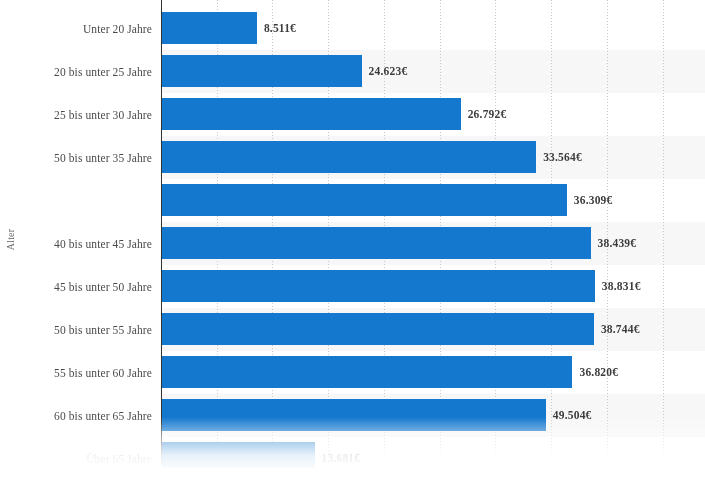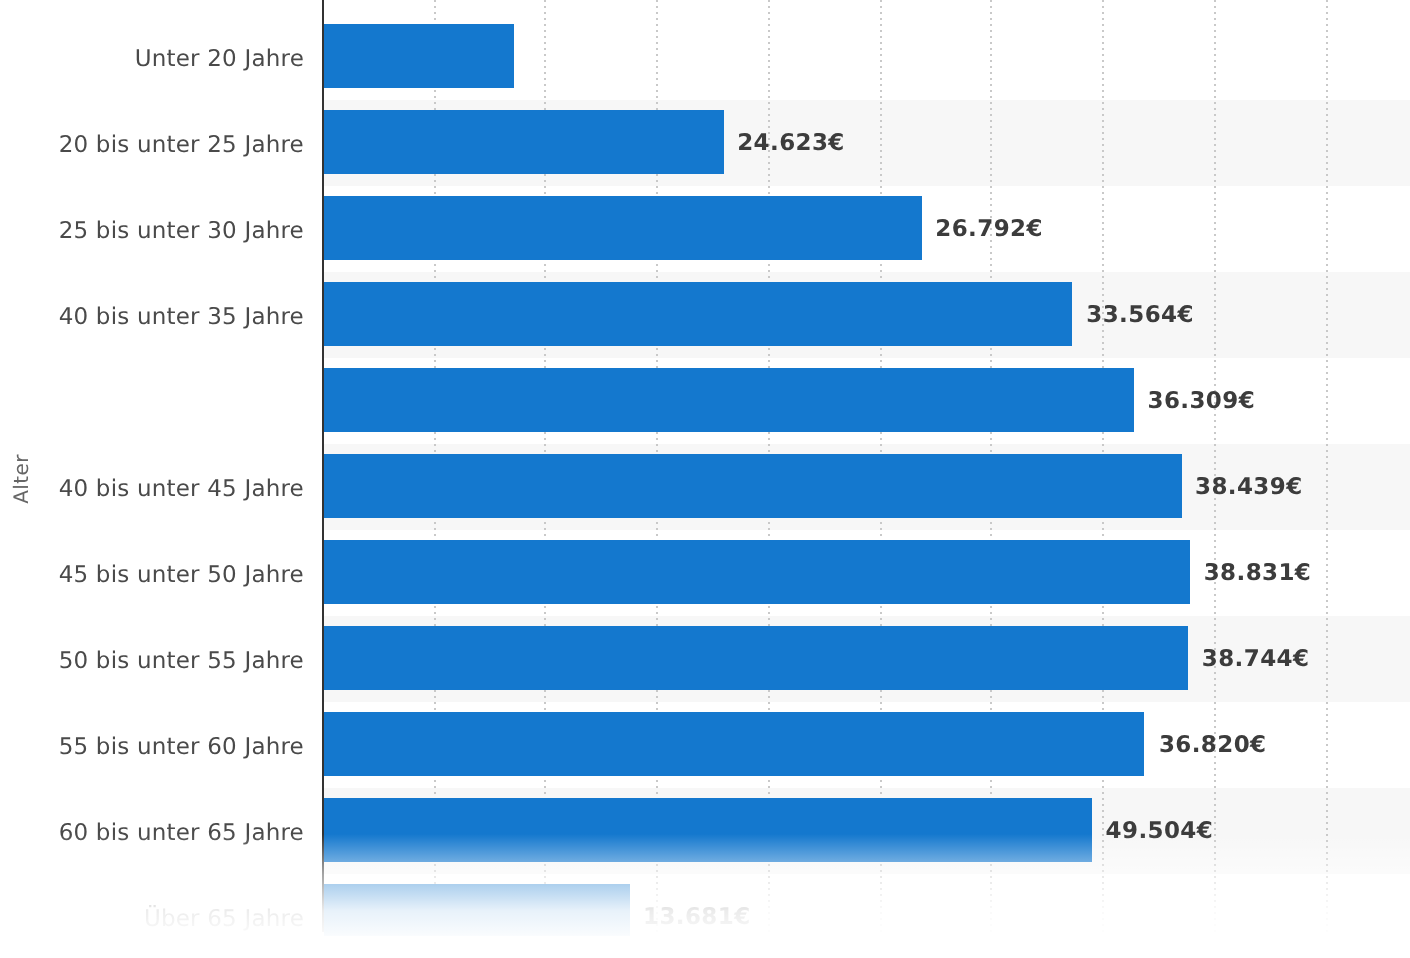"Unter 20 Jahre" #chart-root { font-family: none -> Liberation Serif, serif }
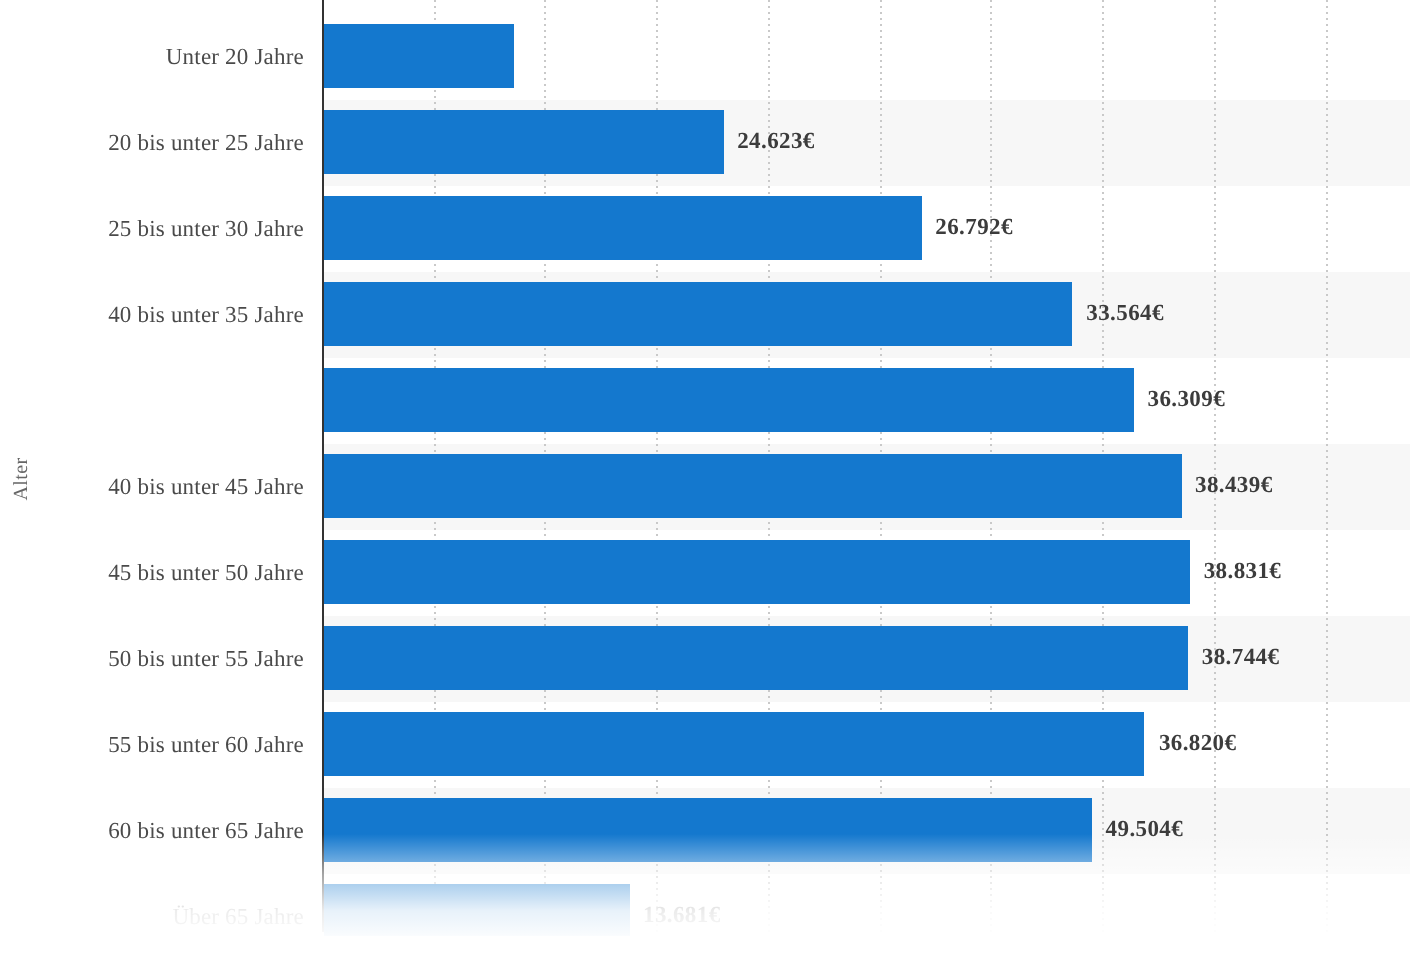"8.511€" div.bar-value { html: none -> <div>8.511€</div> }
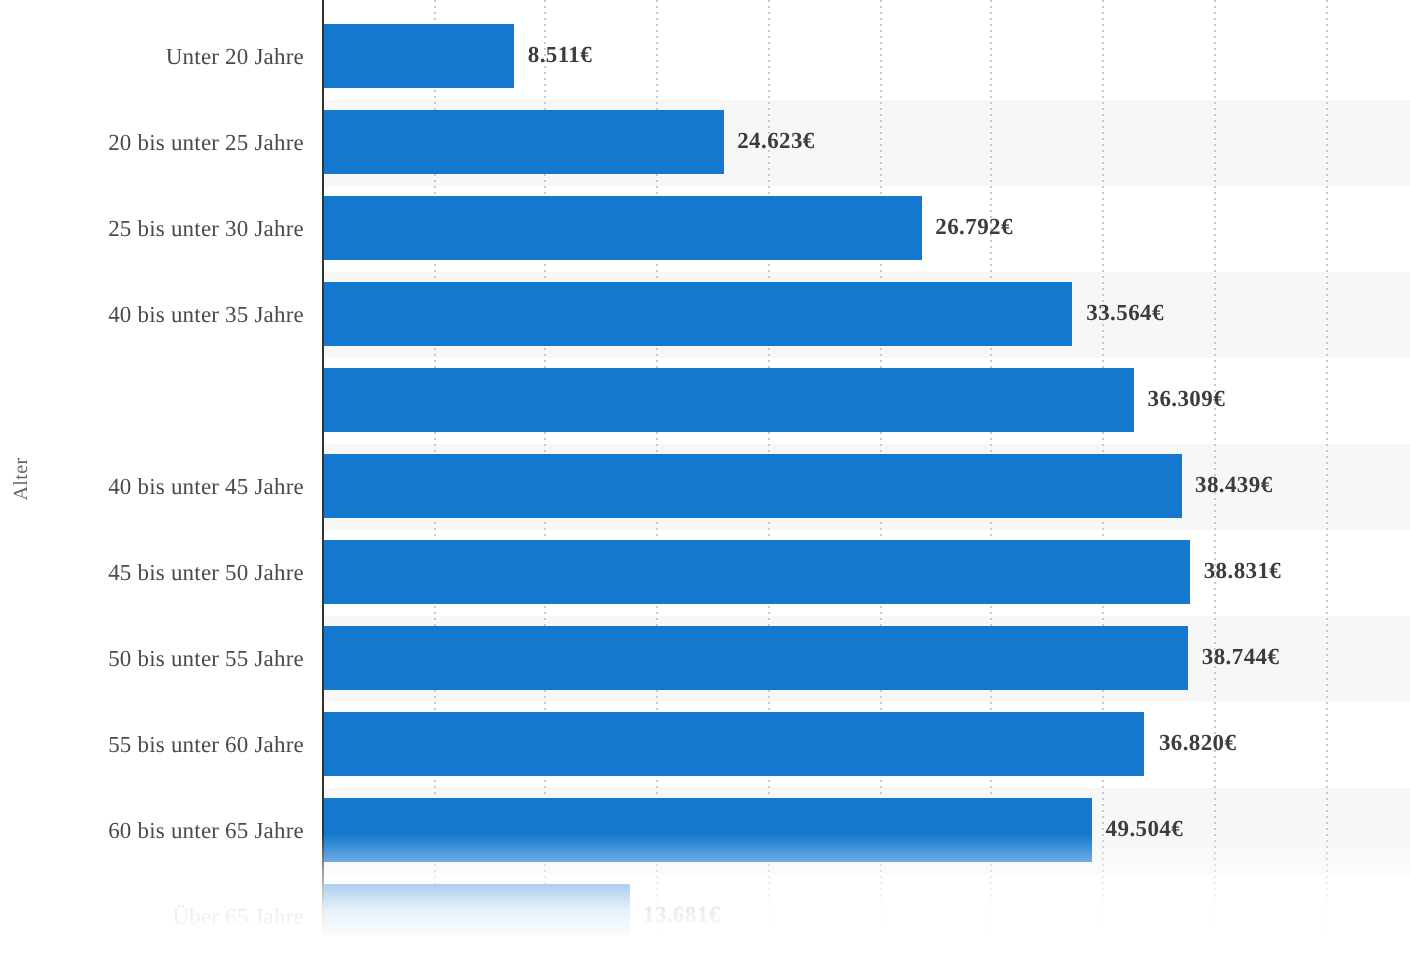"40 bis unter 35 Jahre" div.cat-label { text: 40 -> 50 }
